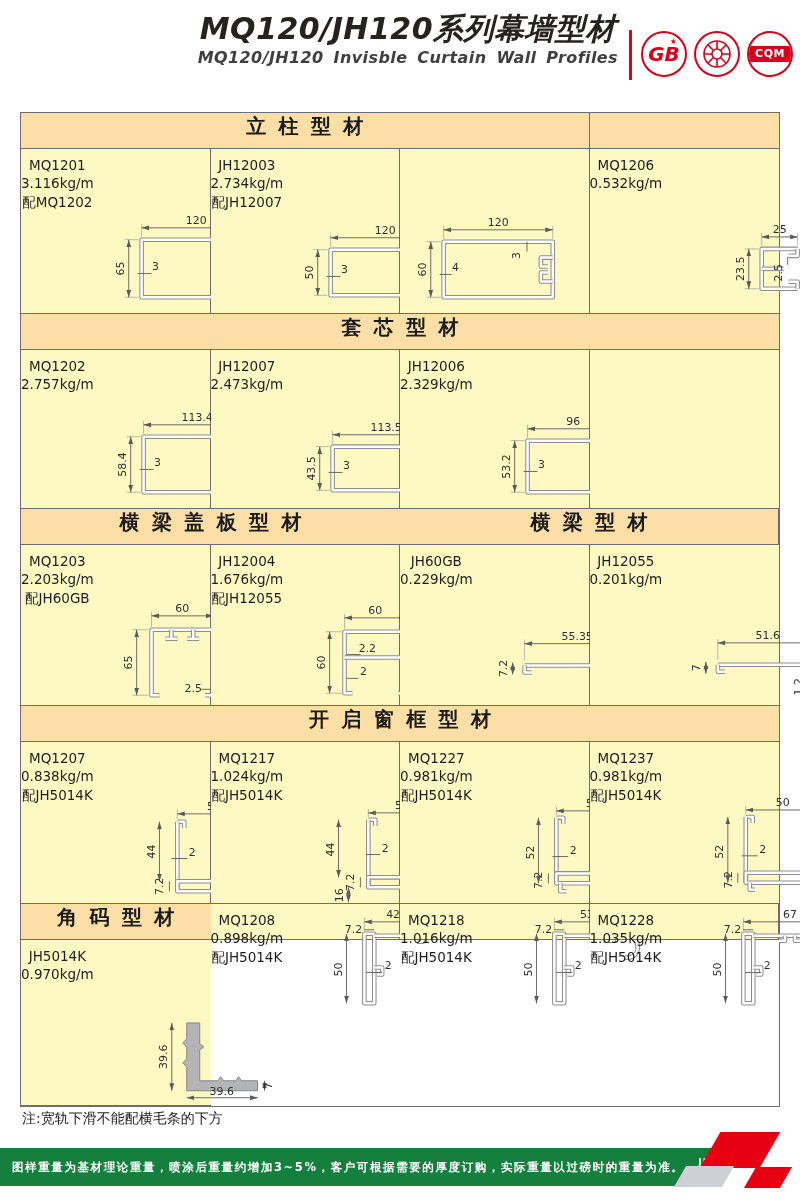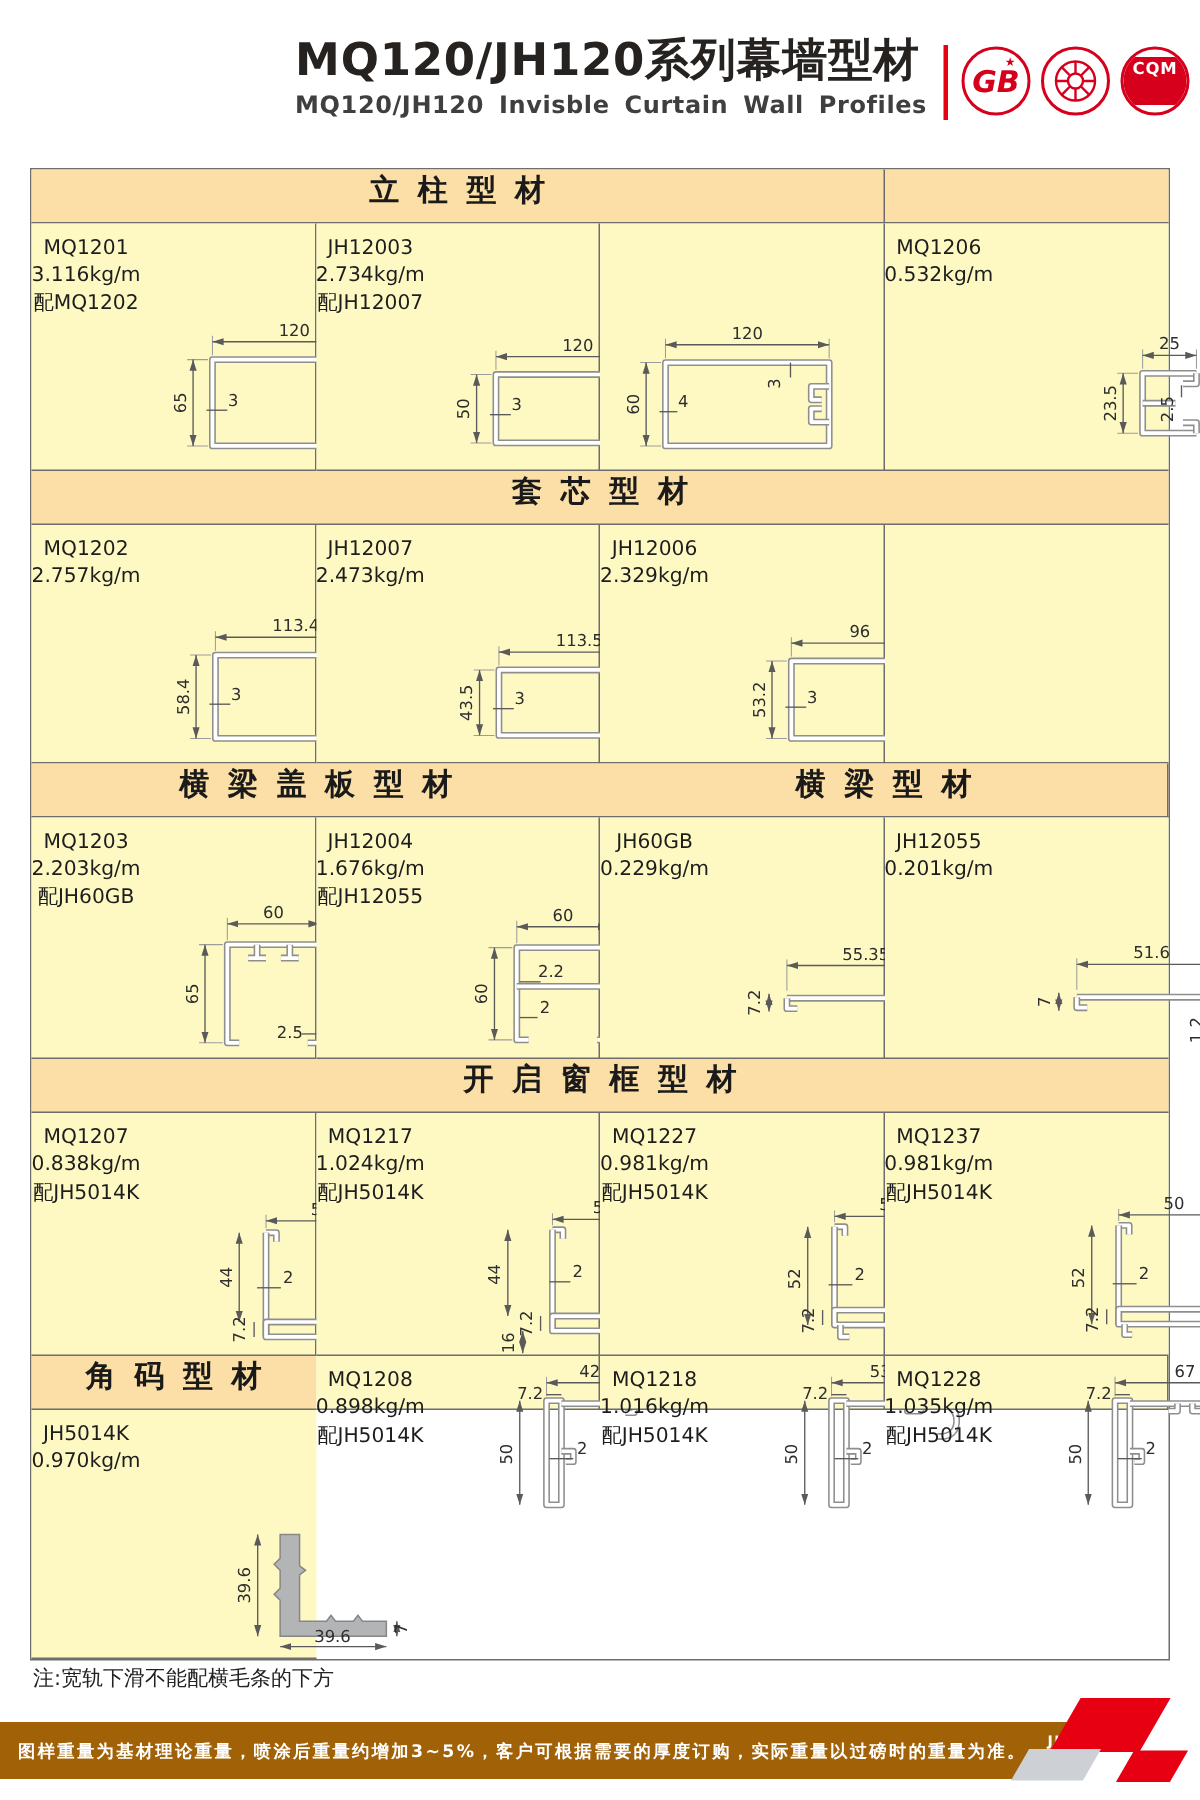"MQ120/JH120系列幕墙型材" .titleblock { font-style: none -> italic; text-align: left -> center; top: 24px -> 12px }
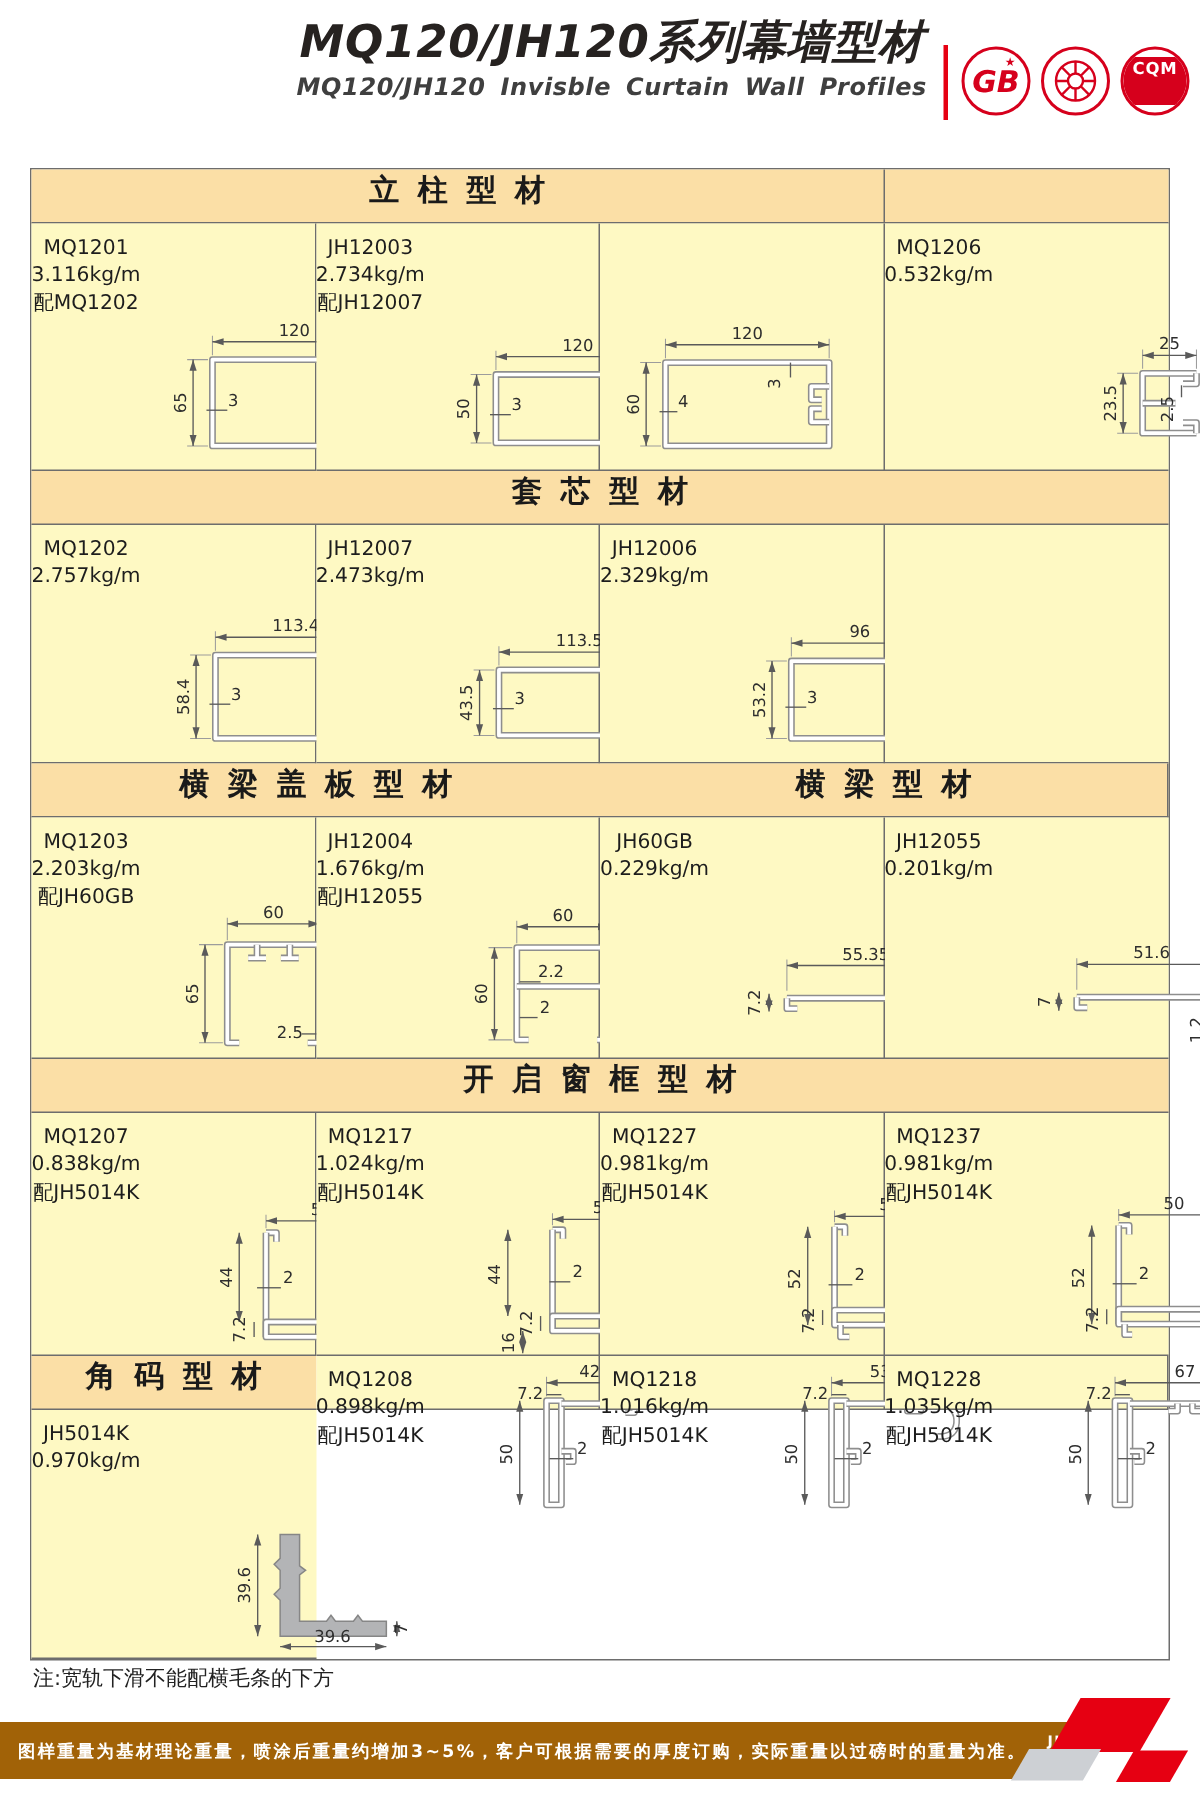"CQM" .logo .cqmband { height: 32px -> 16px }
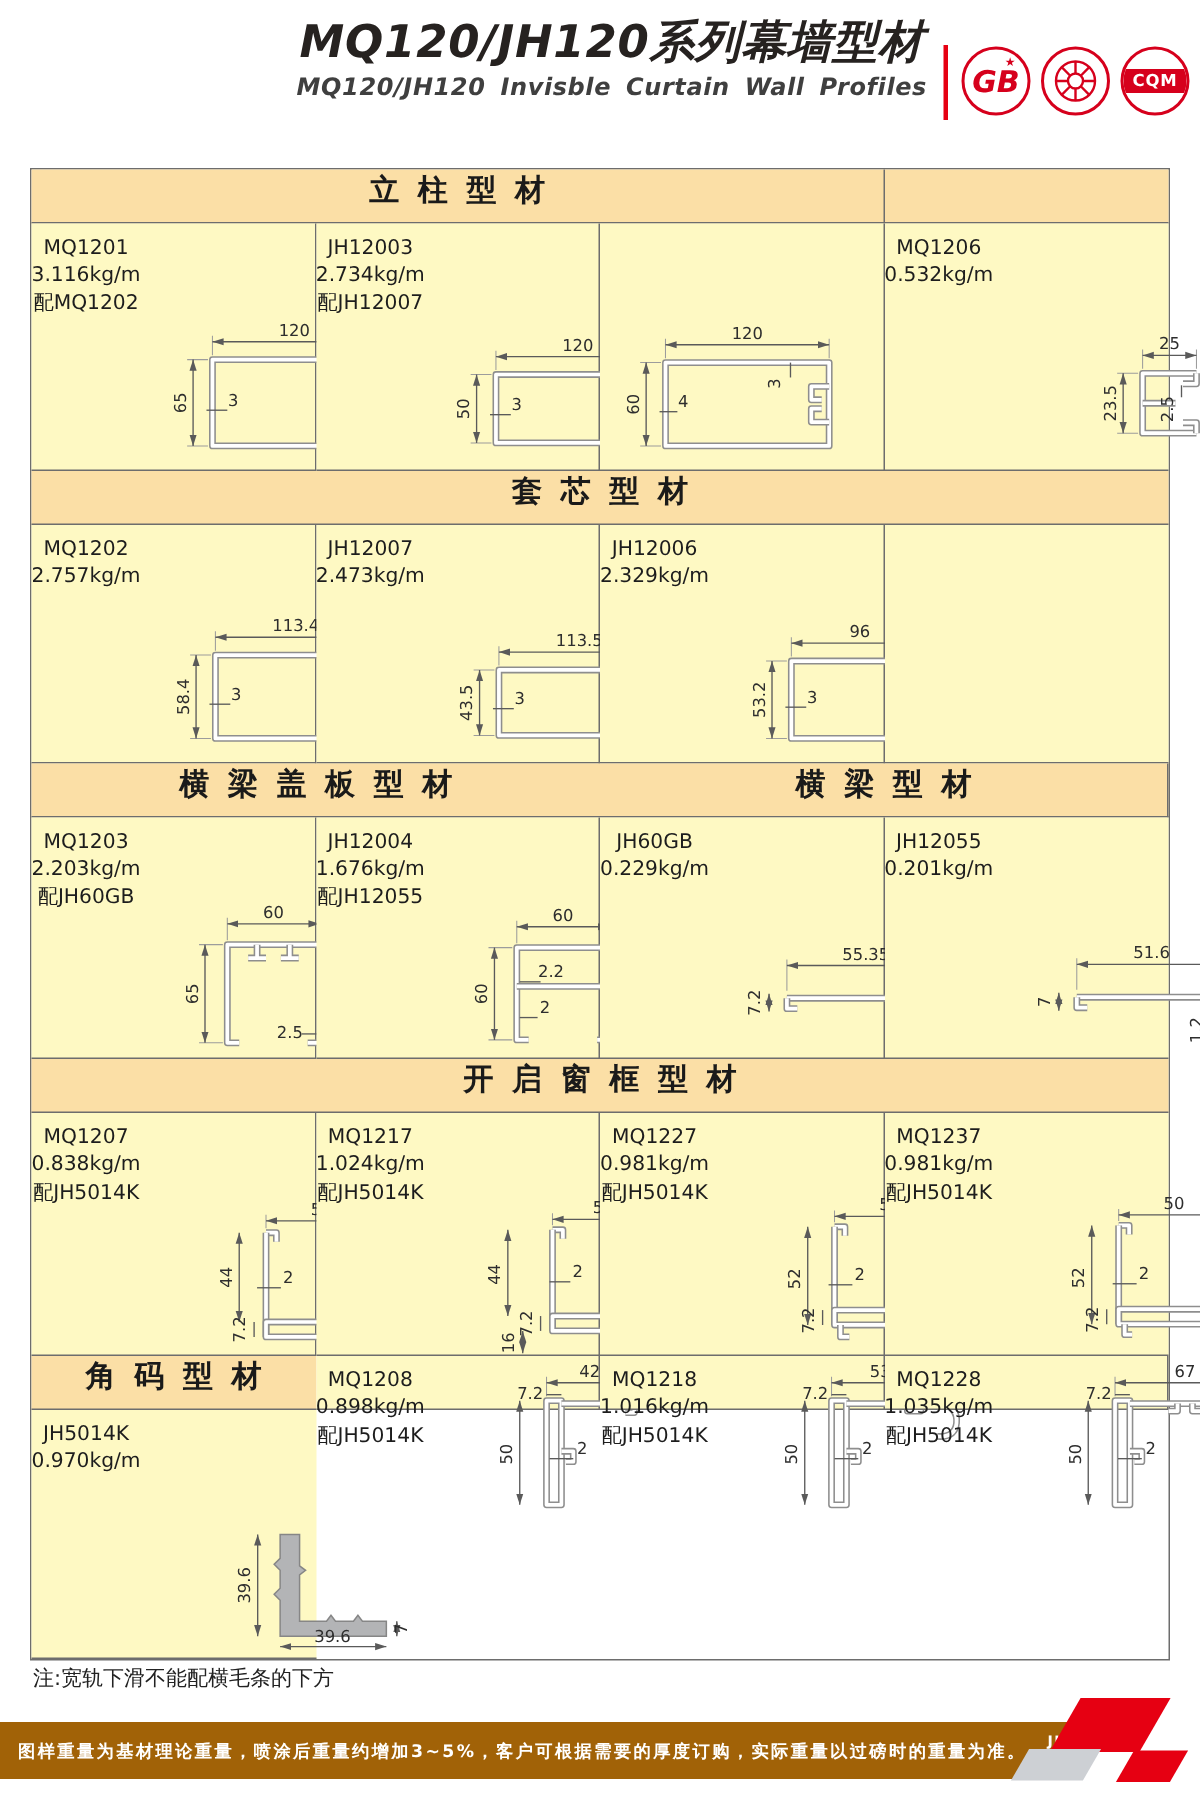"图样重量为基材理论重量，喷涂后重量约增加3~5%，客户可根据需要的厚度订购，实际" .footbar { background: #a16207 -> #15803d }
